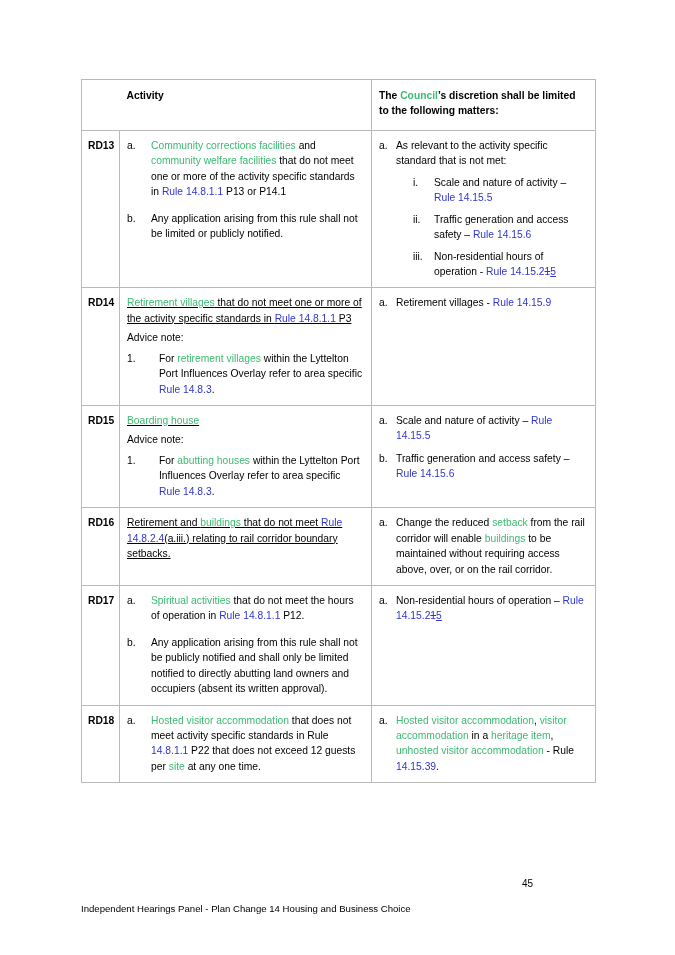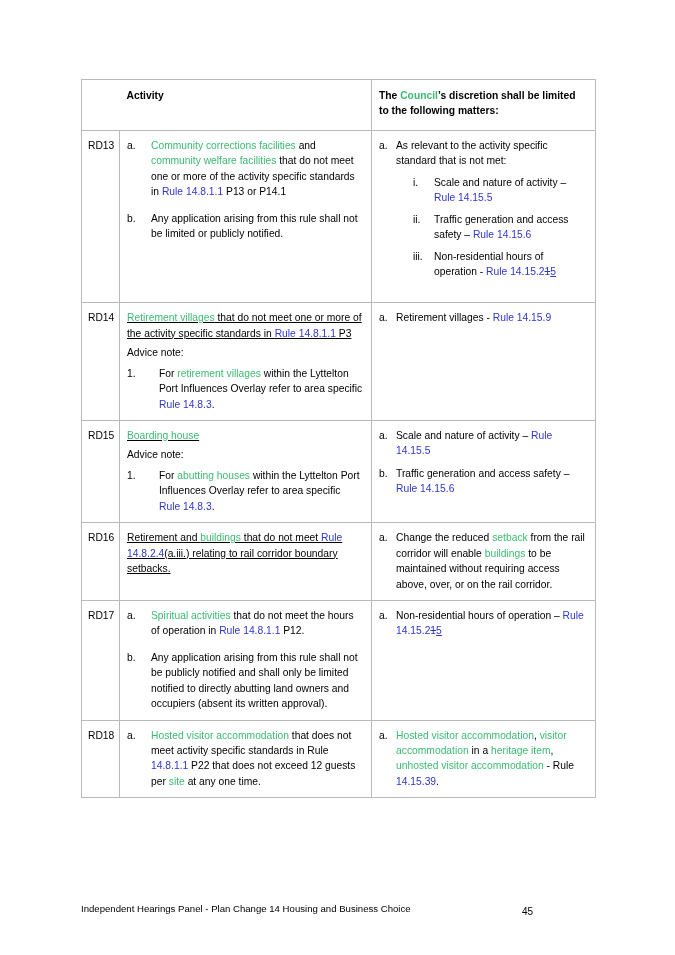"RD13" td.code { font-weight: normal -> bold }
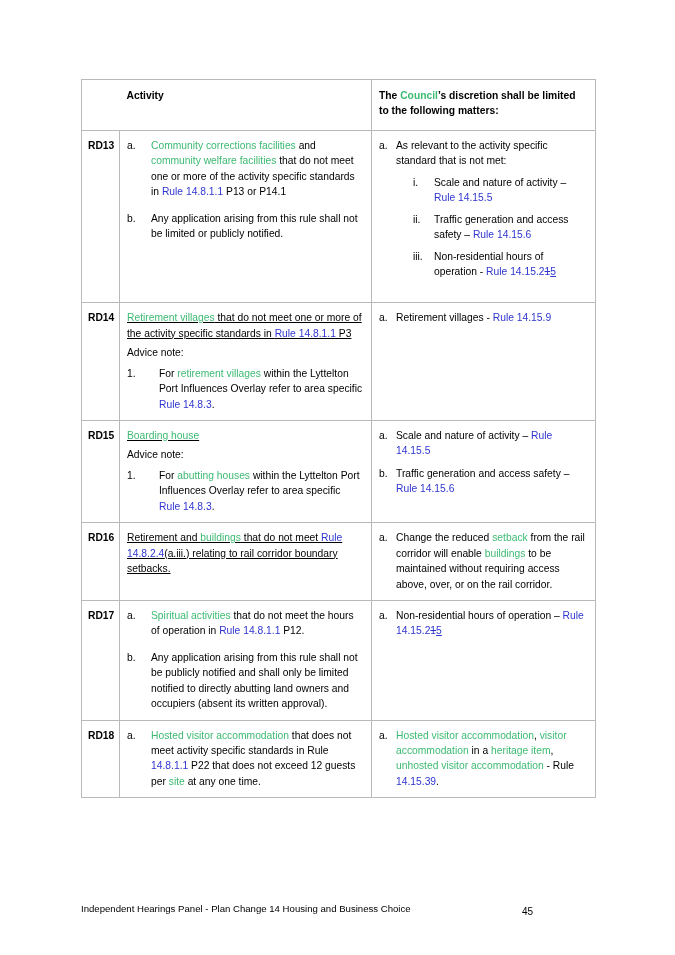"iii." .lst-roman > li:last-child { margin-bottom: 15px -> 0 }
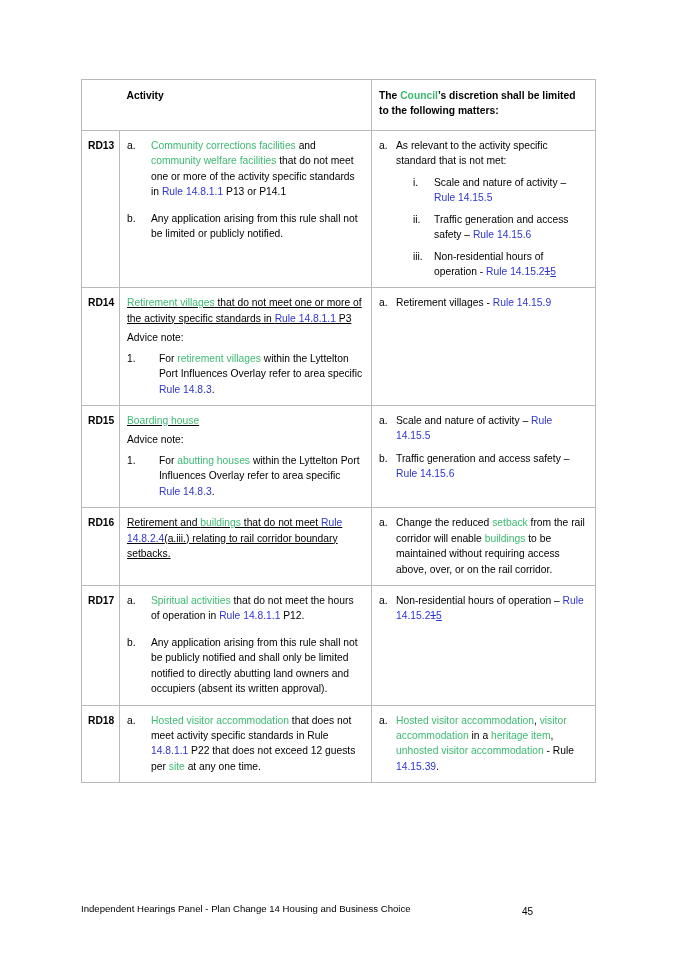"45" .pageno { margin-top: 28px -> none }
